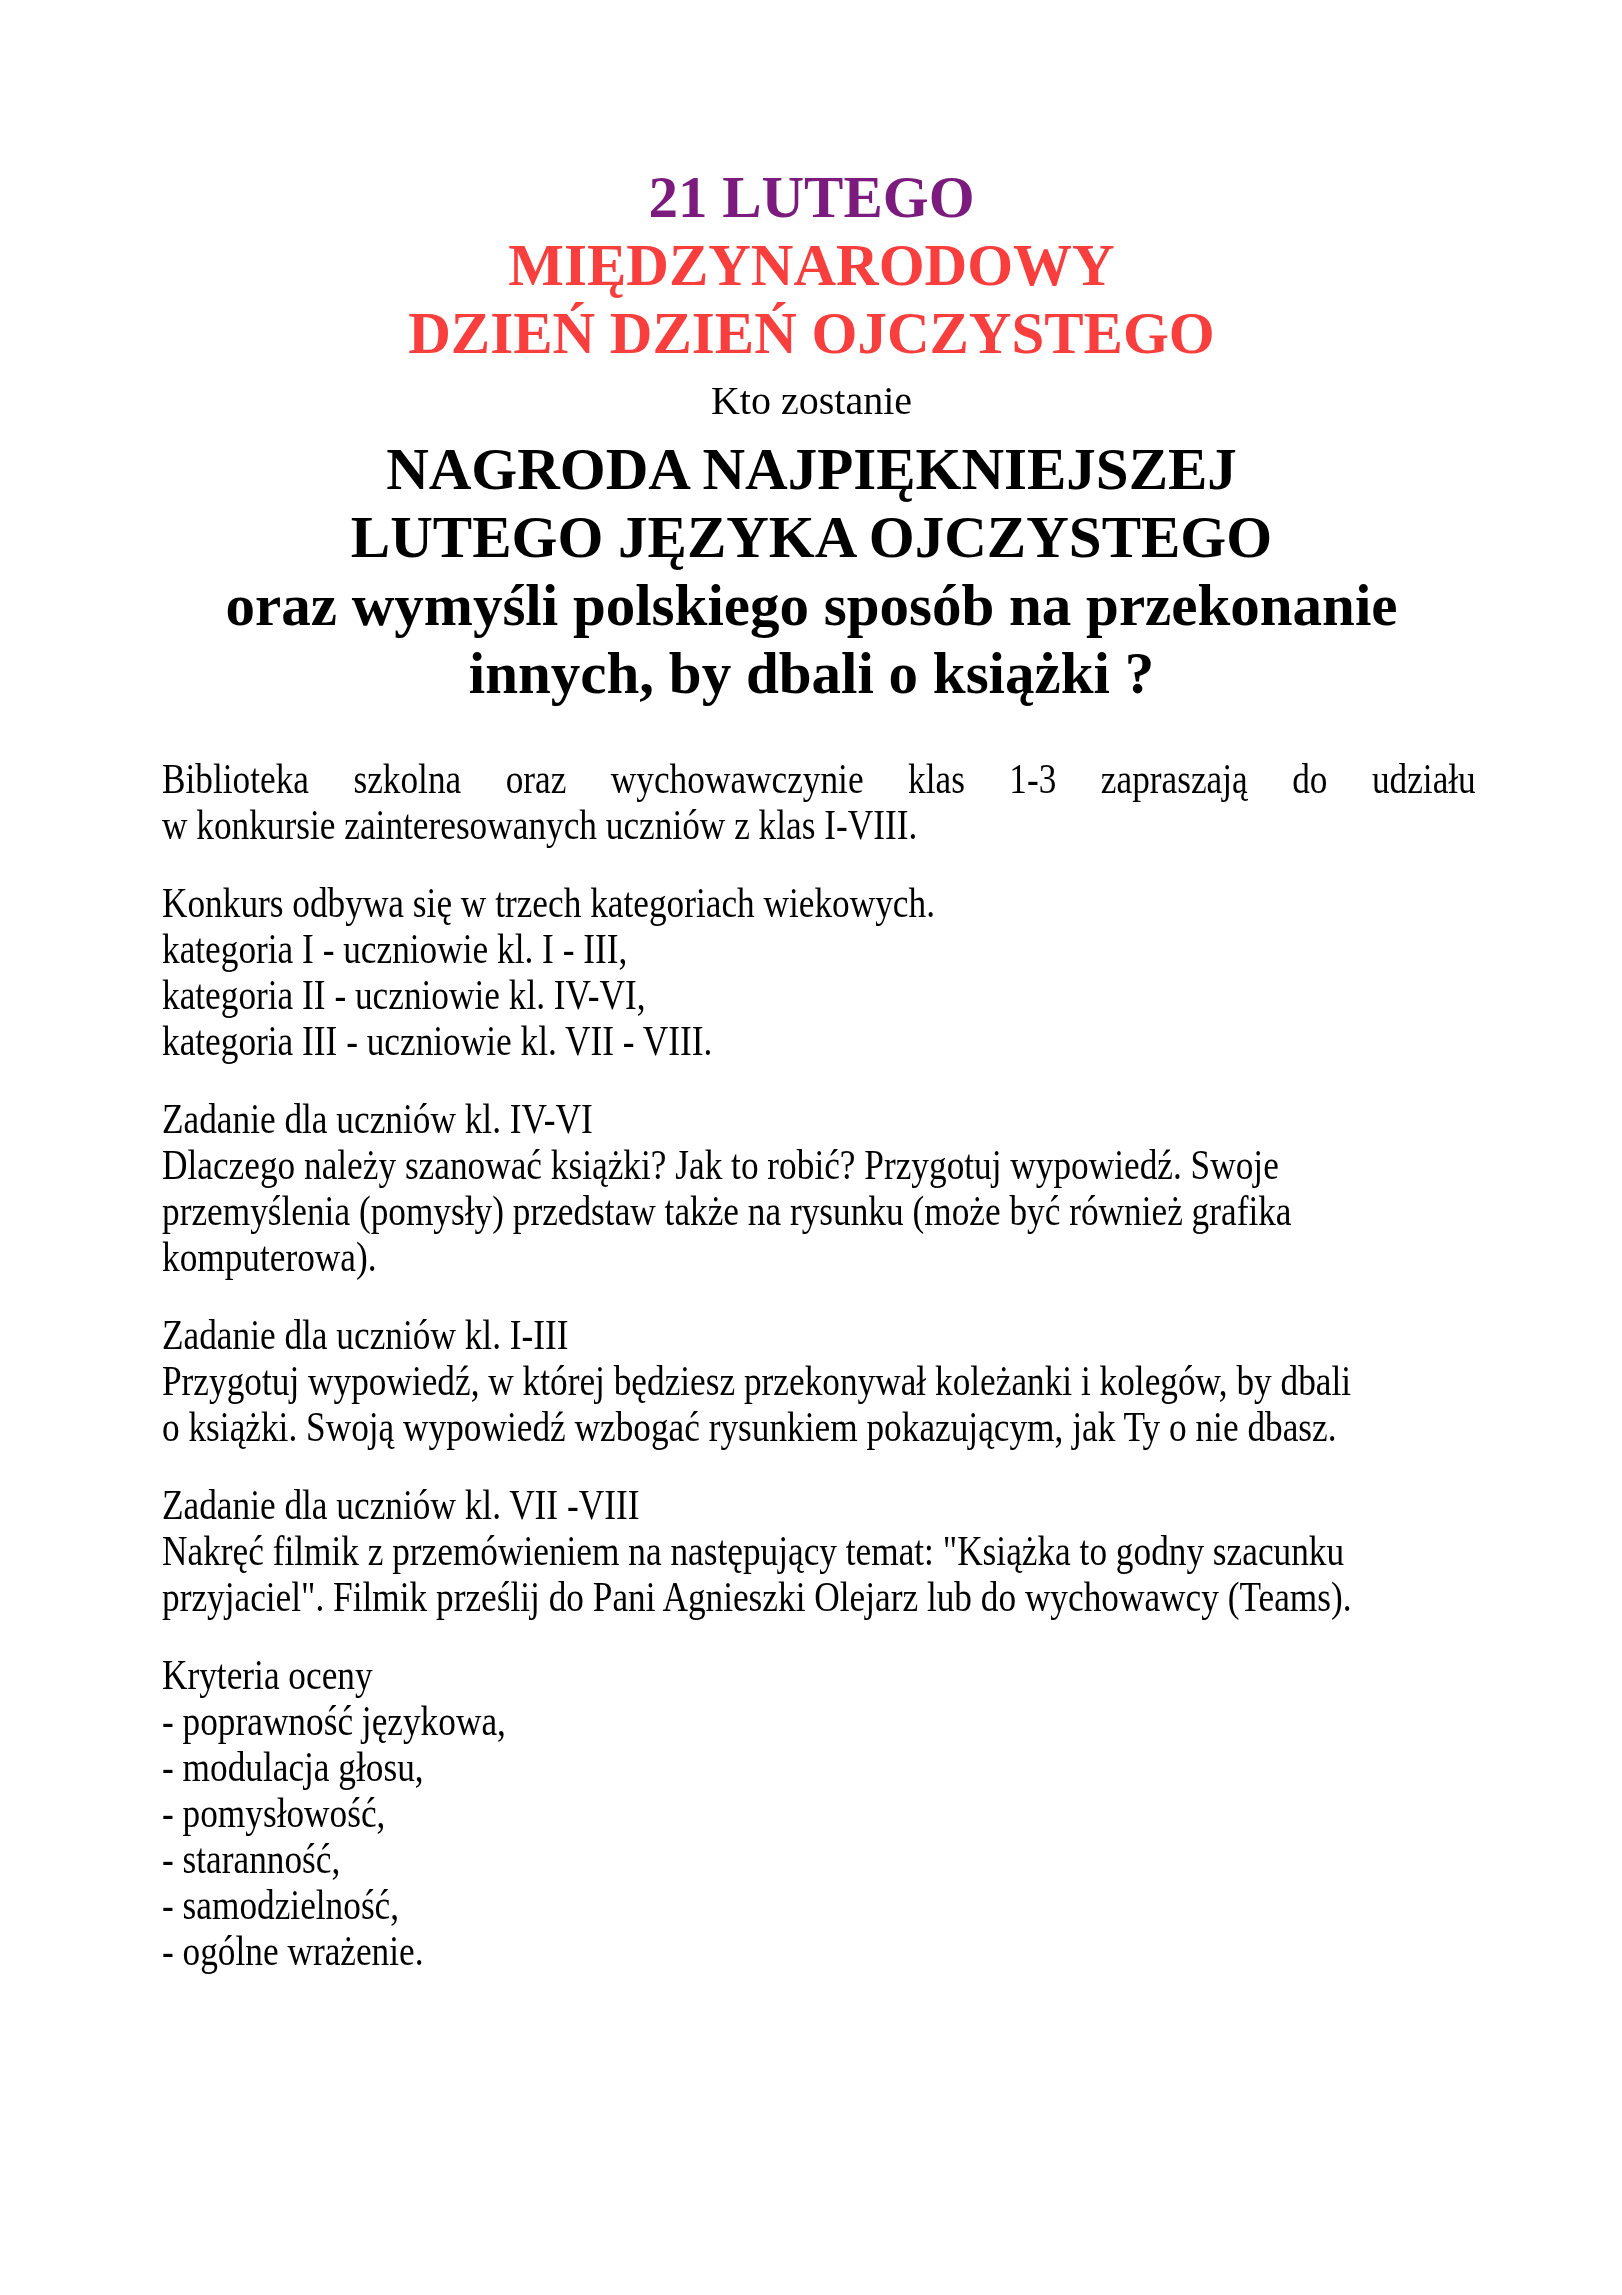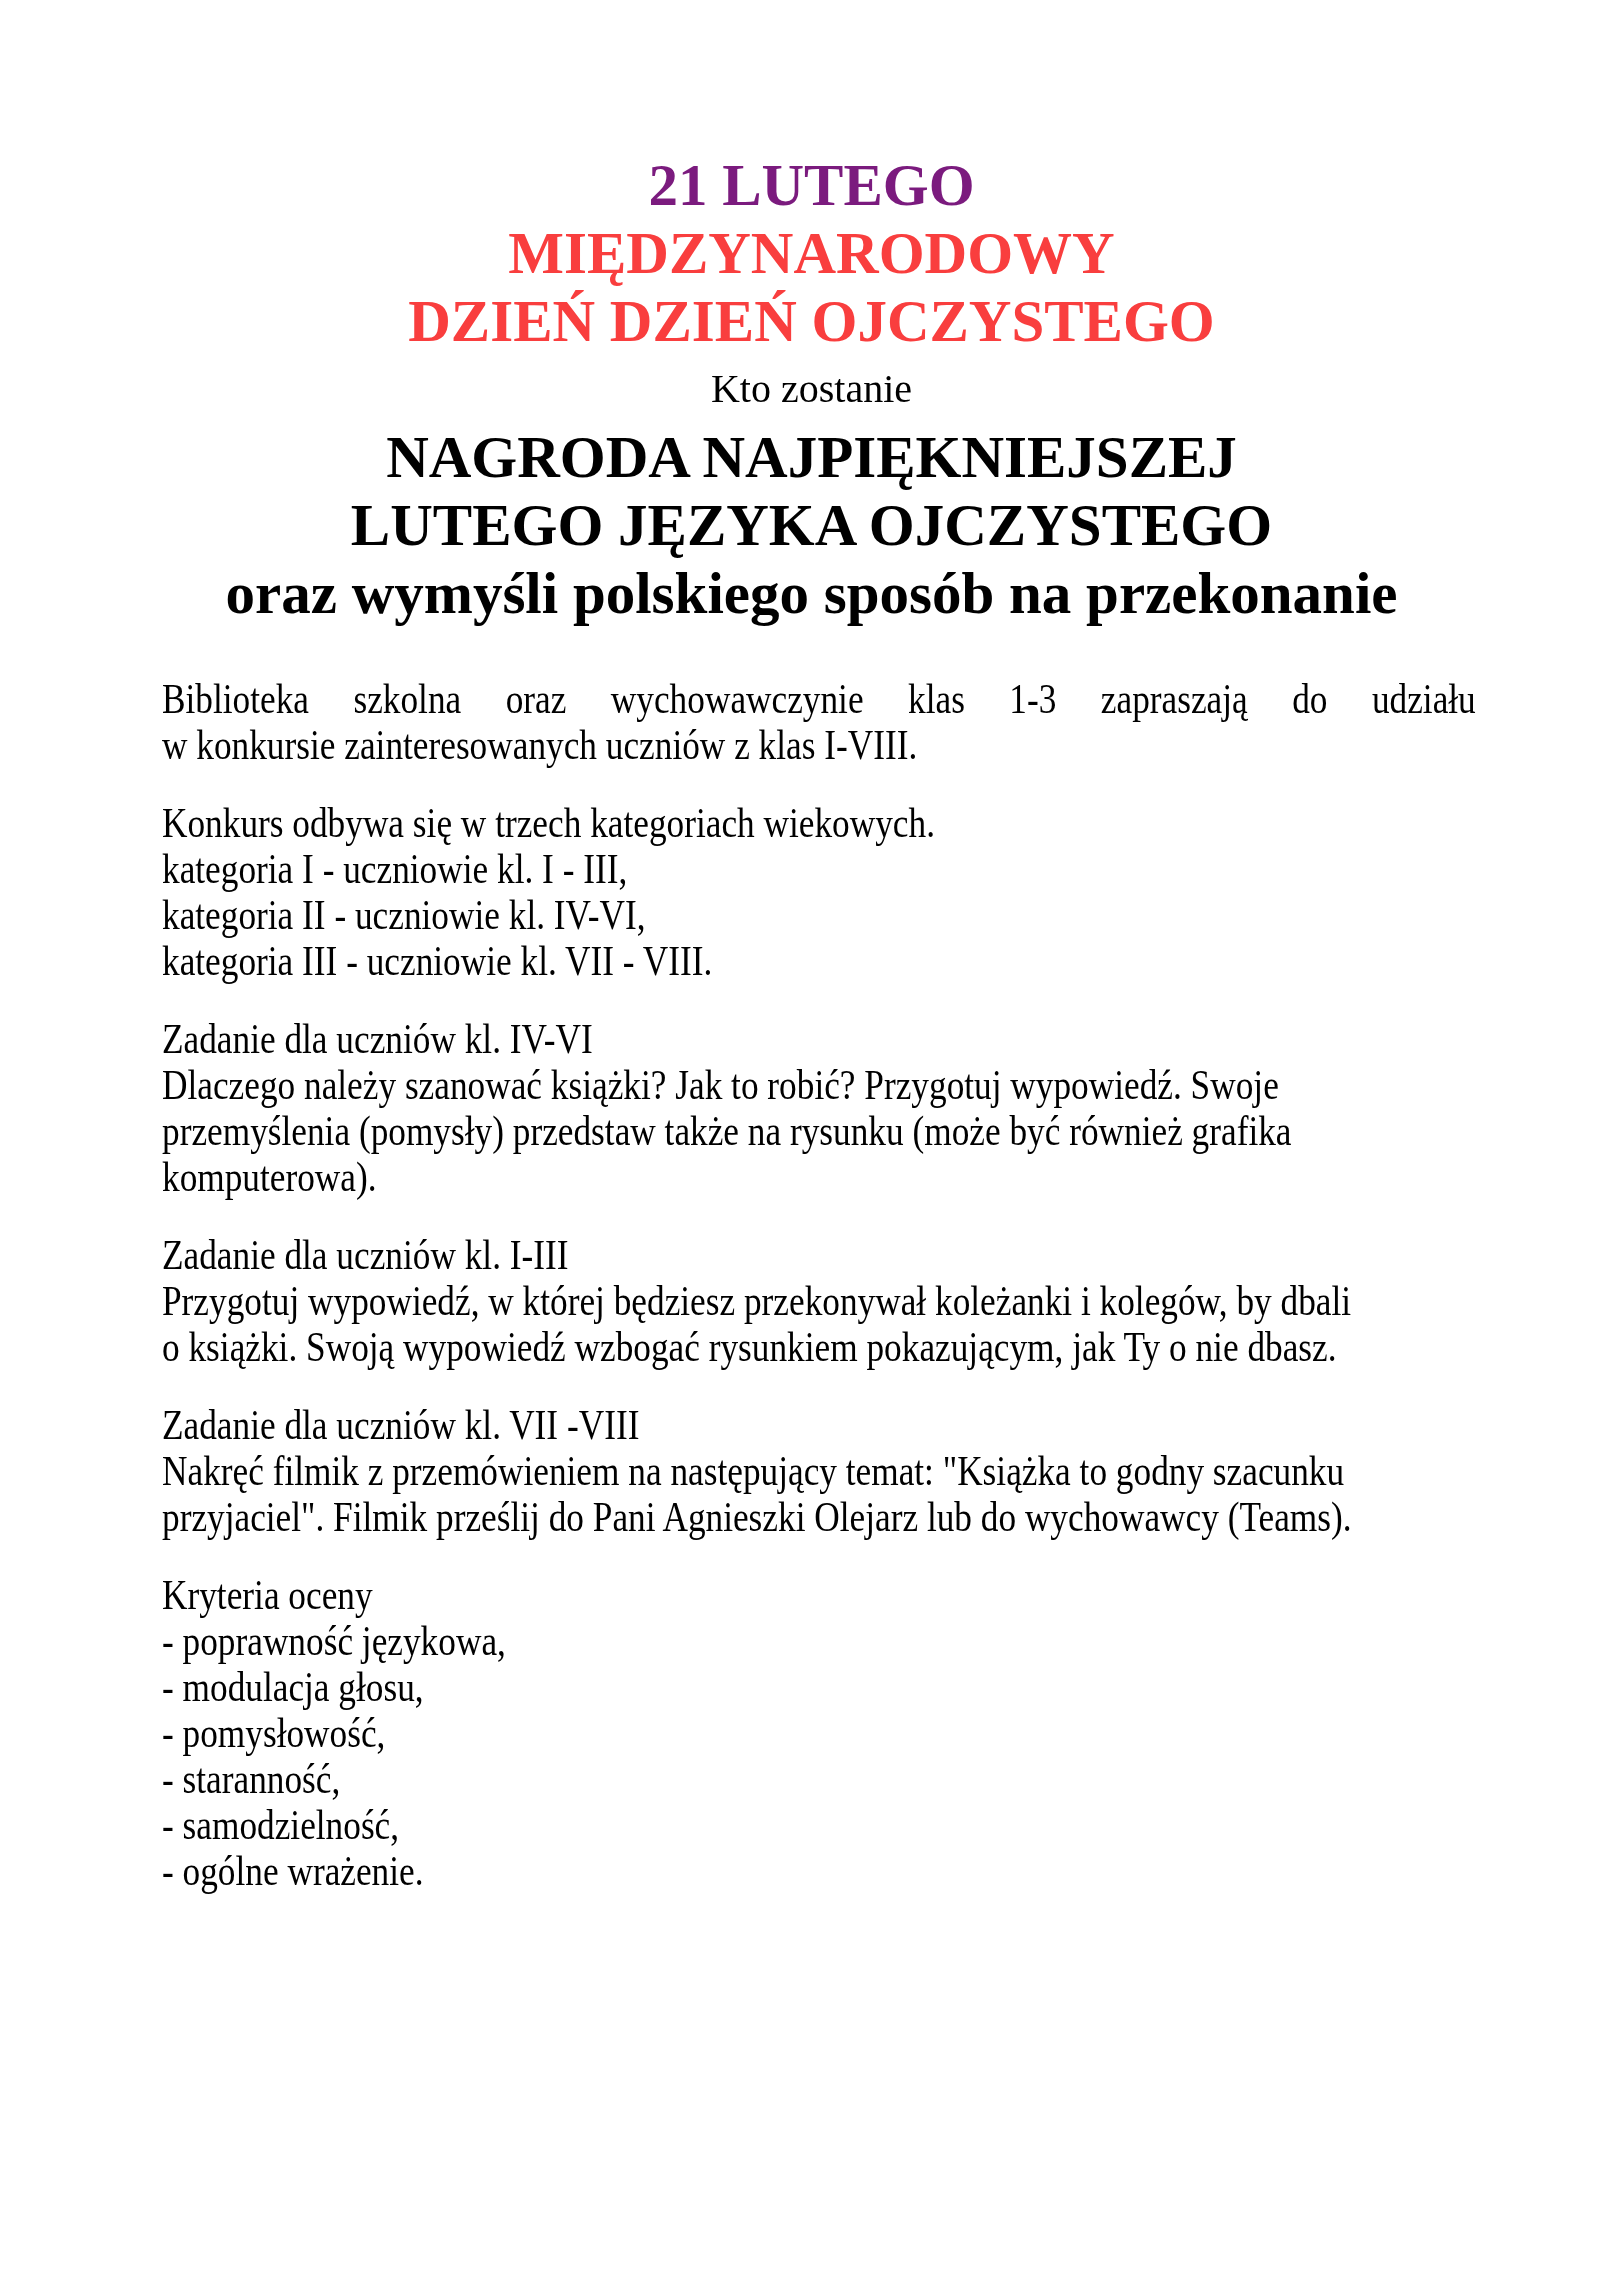"21 LUTEGO" .page { padding: 0 154px -> 12px 154px }
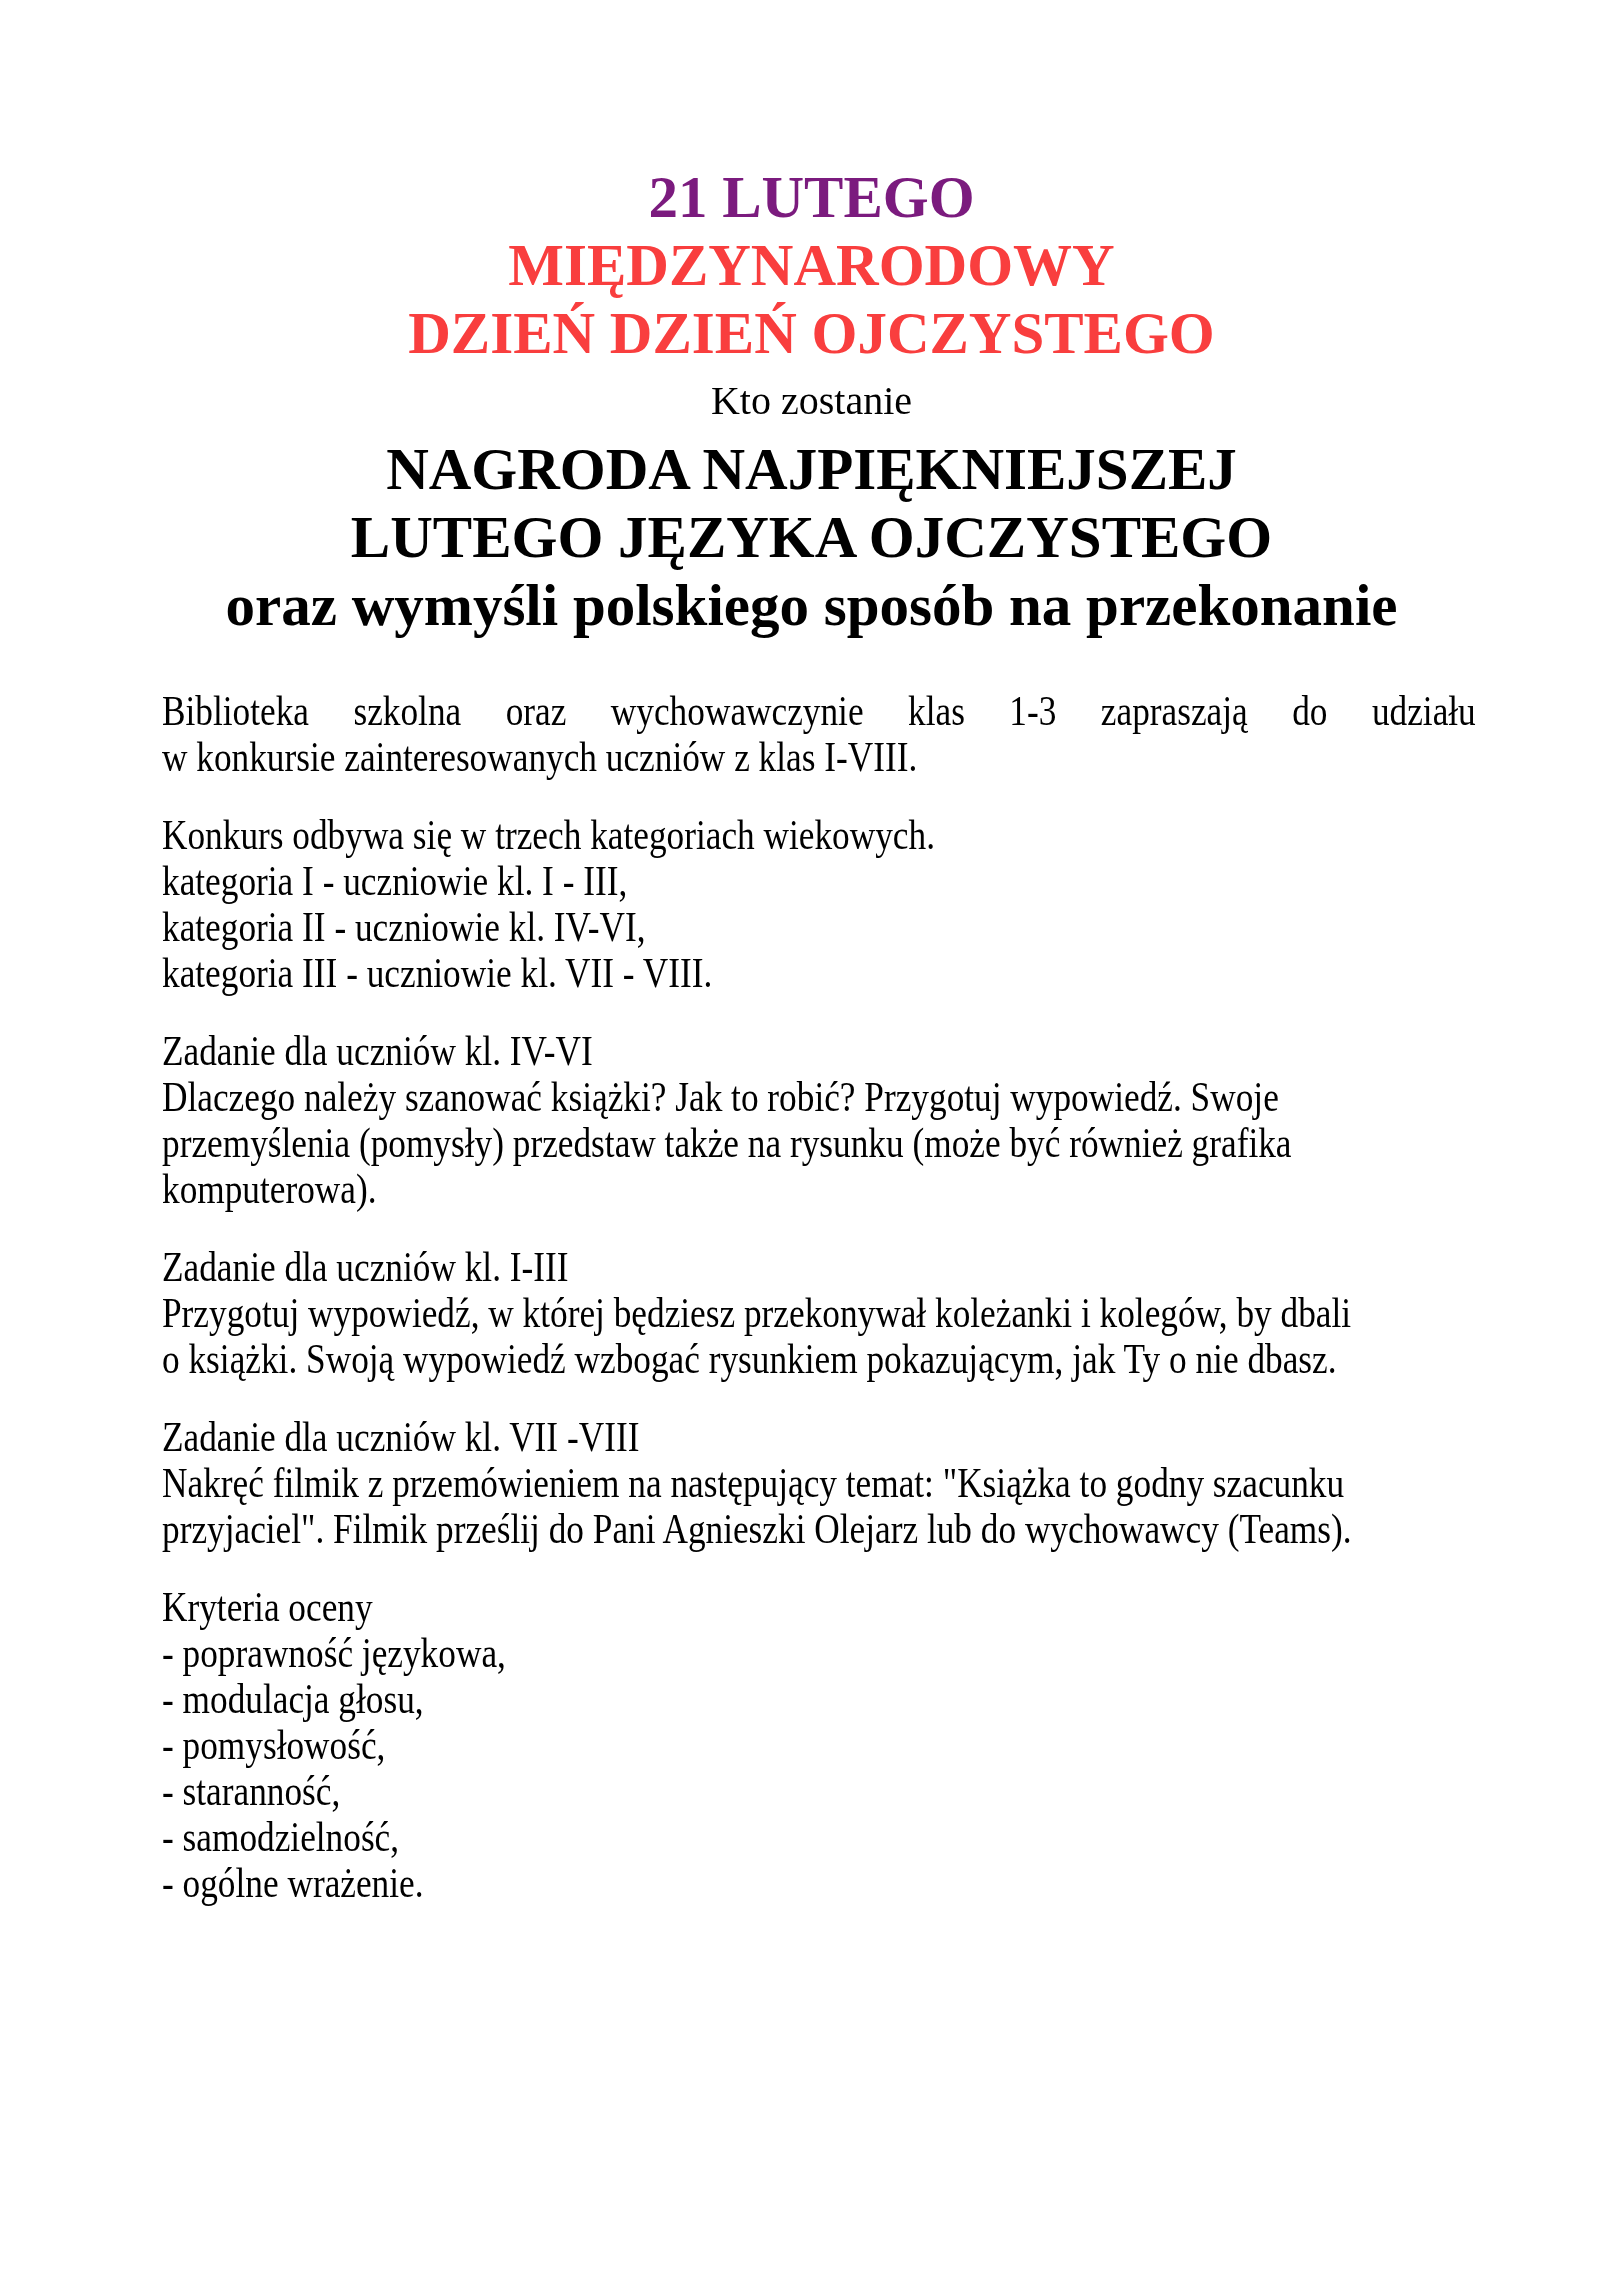"innych, by dbali o książki" div.t-line { html: none -> <div>innych, by dbali o książki ?</div> }
